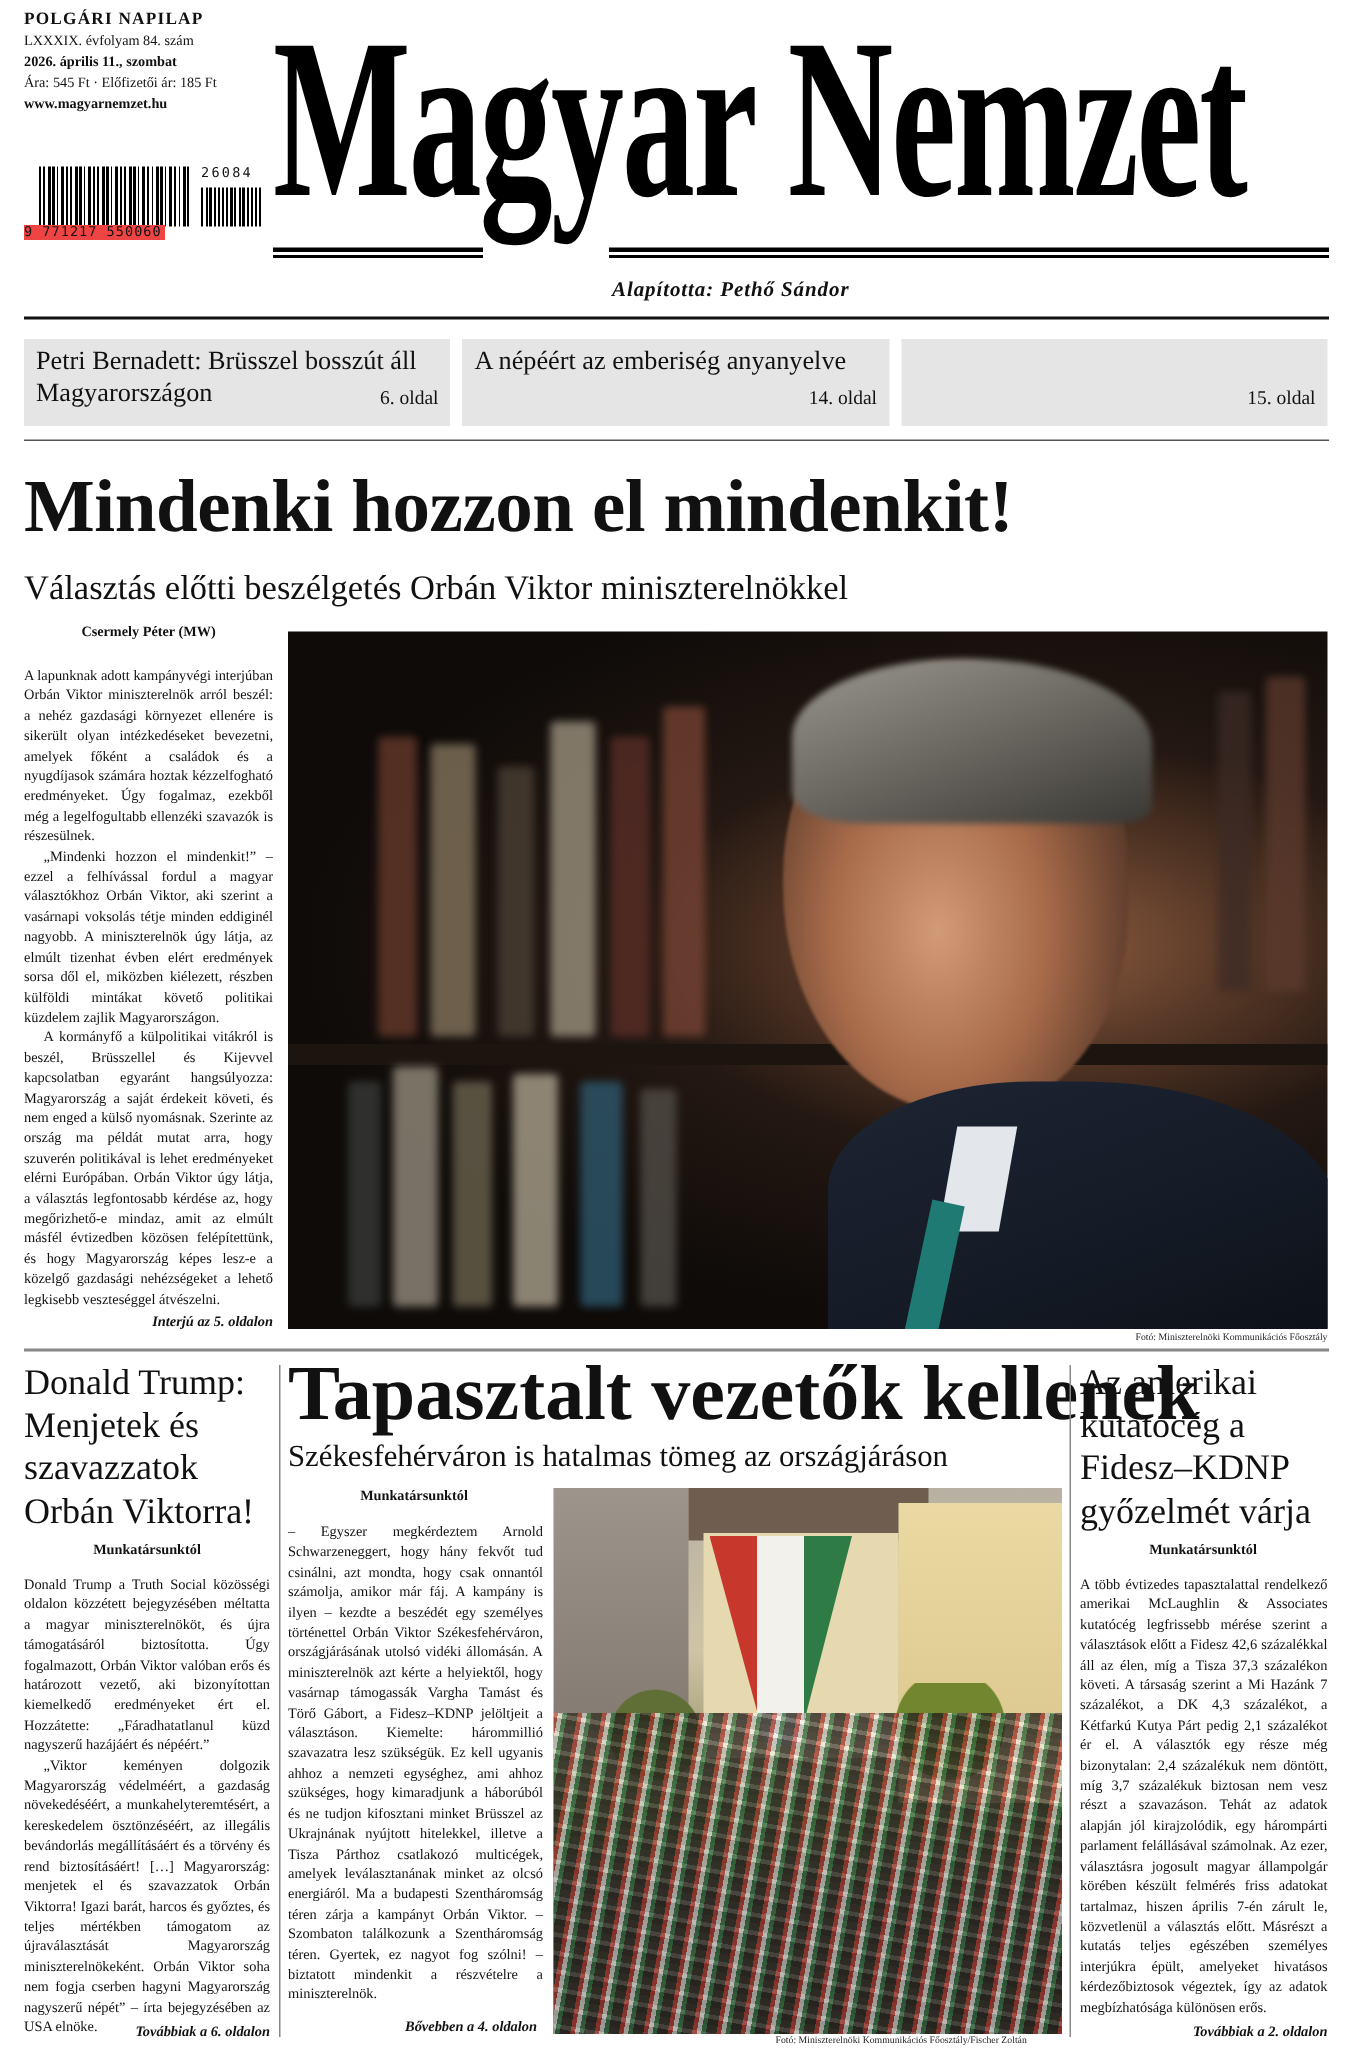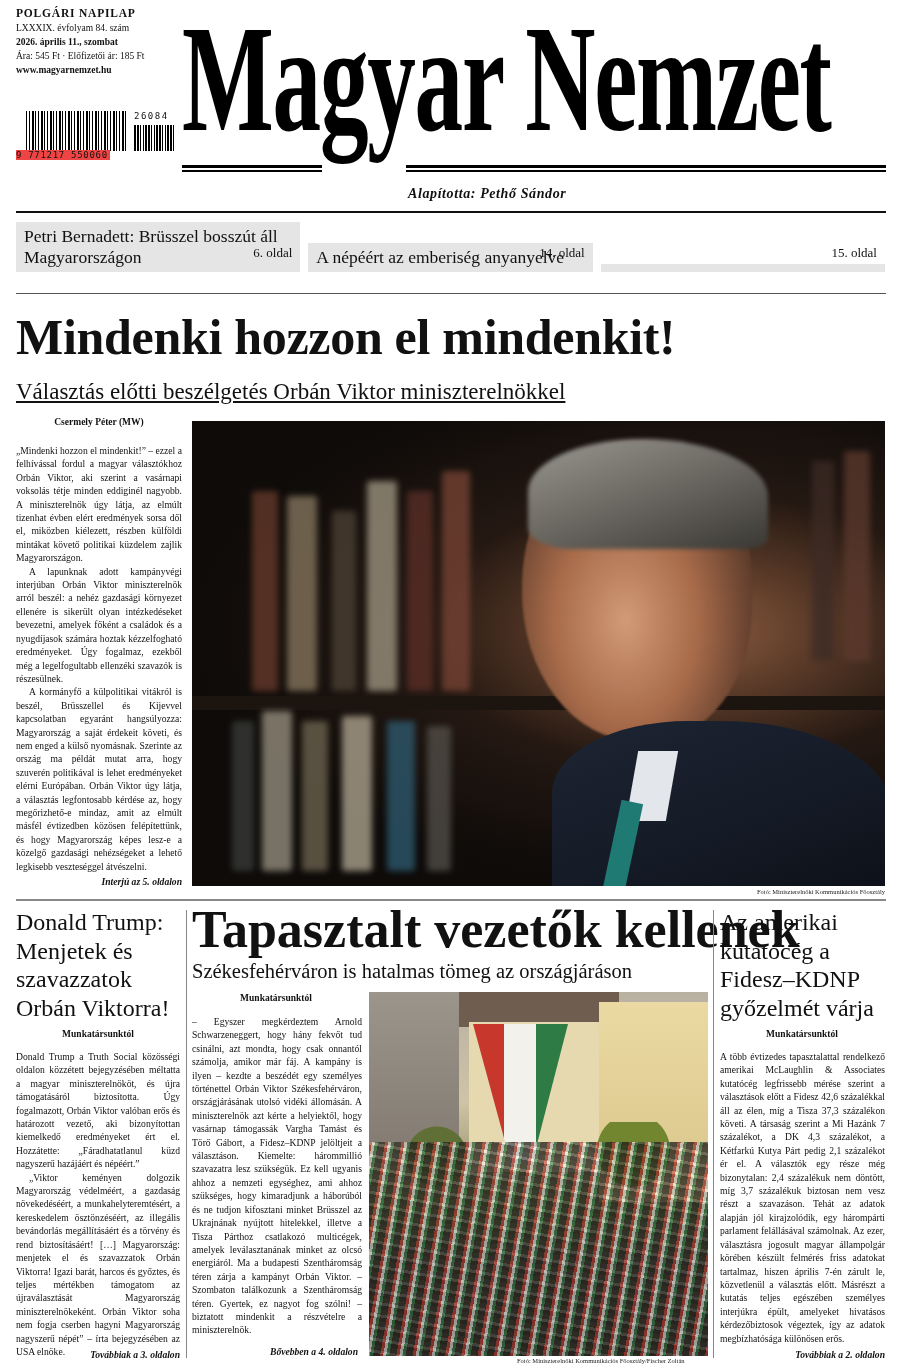"Petri Bernadett: Brüsszel bosszút áll" .teasers { align-items: flex-end -> none; height: 46px -> 58px }
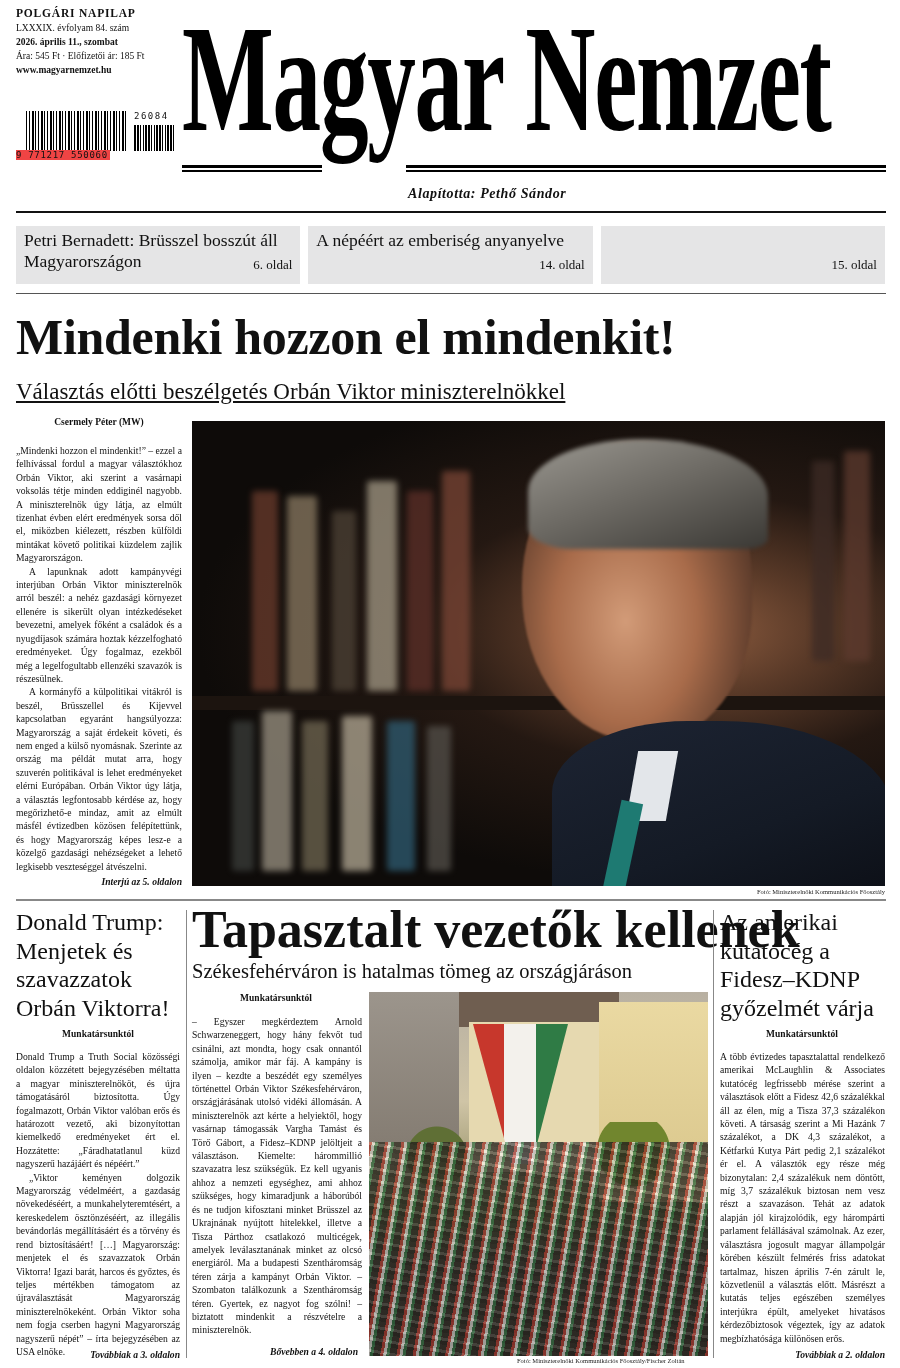"Választás előtti beszélgetés Orbán" .lead-deck { text-decoration: underline -> none }
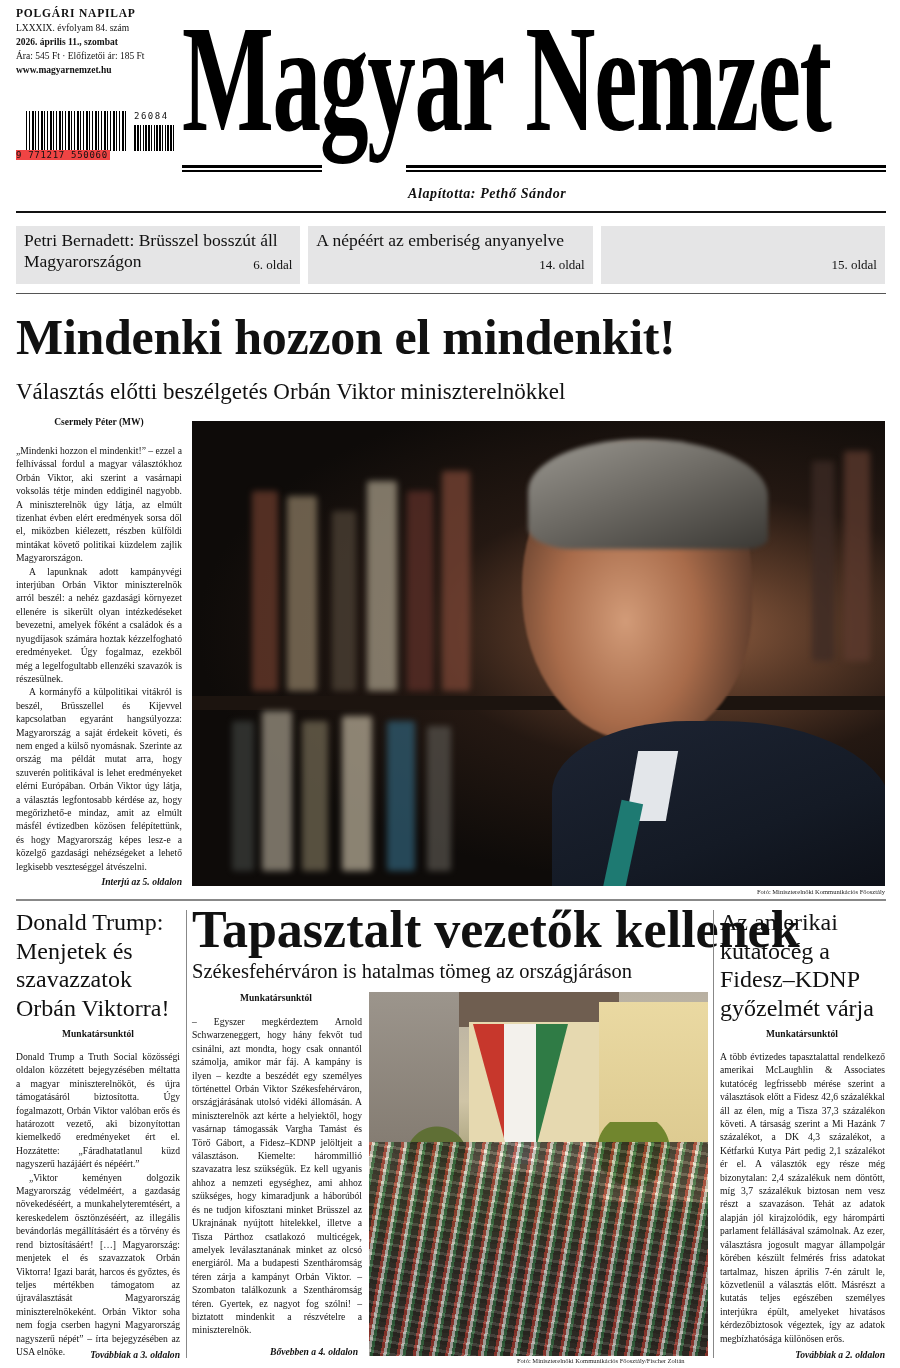"„Mindenki hozzon el mindenkit!” –" p { order: before "A lapunknak adott kampányvégi interjúban" -> after "A lapunknak adott kampányvégi interjúban" }
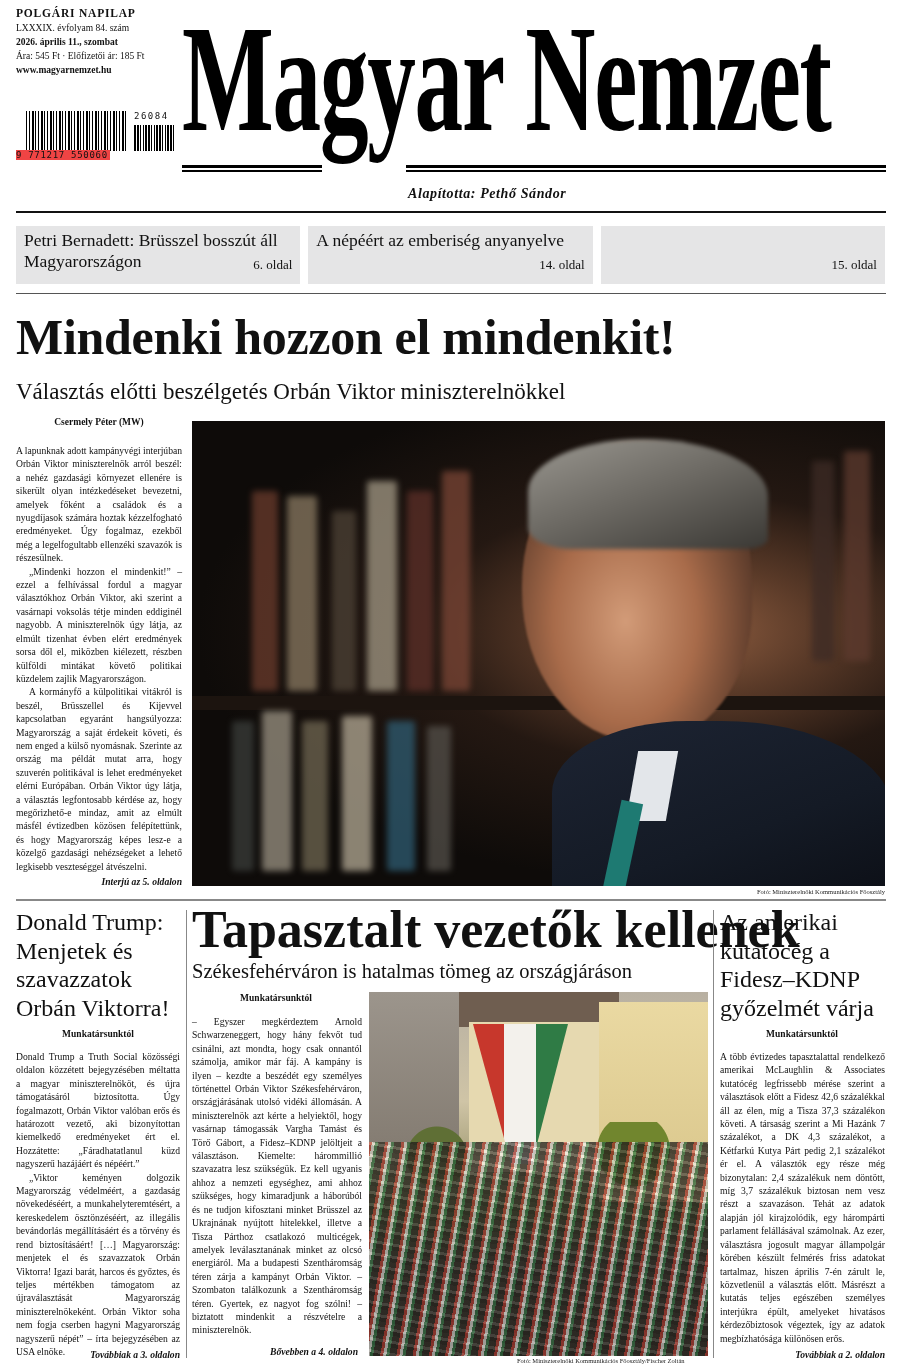"Továbbiak a 3. oldalon" div.cont { text: 3 -> 6 }
